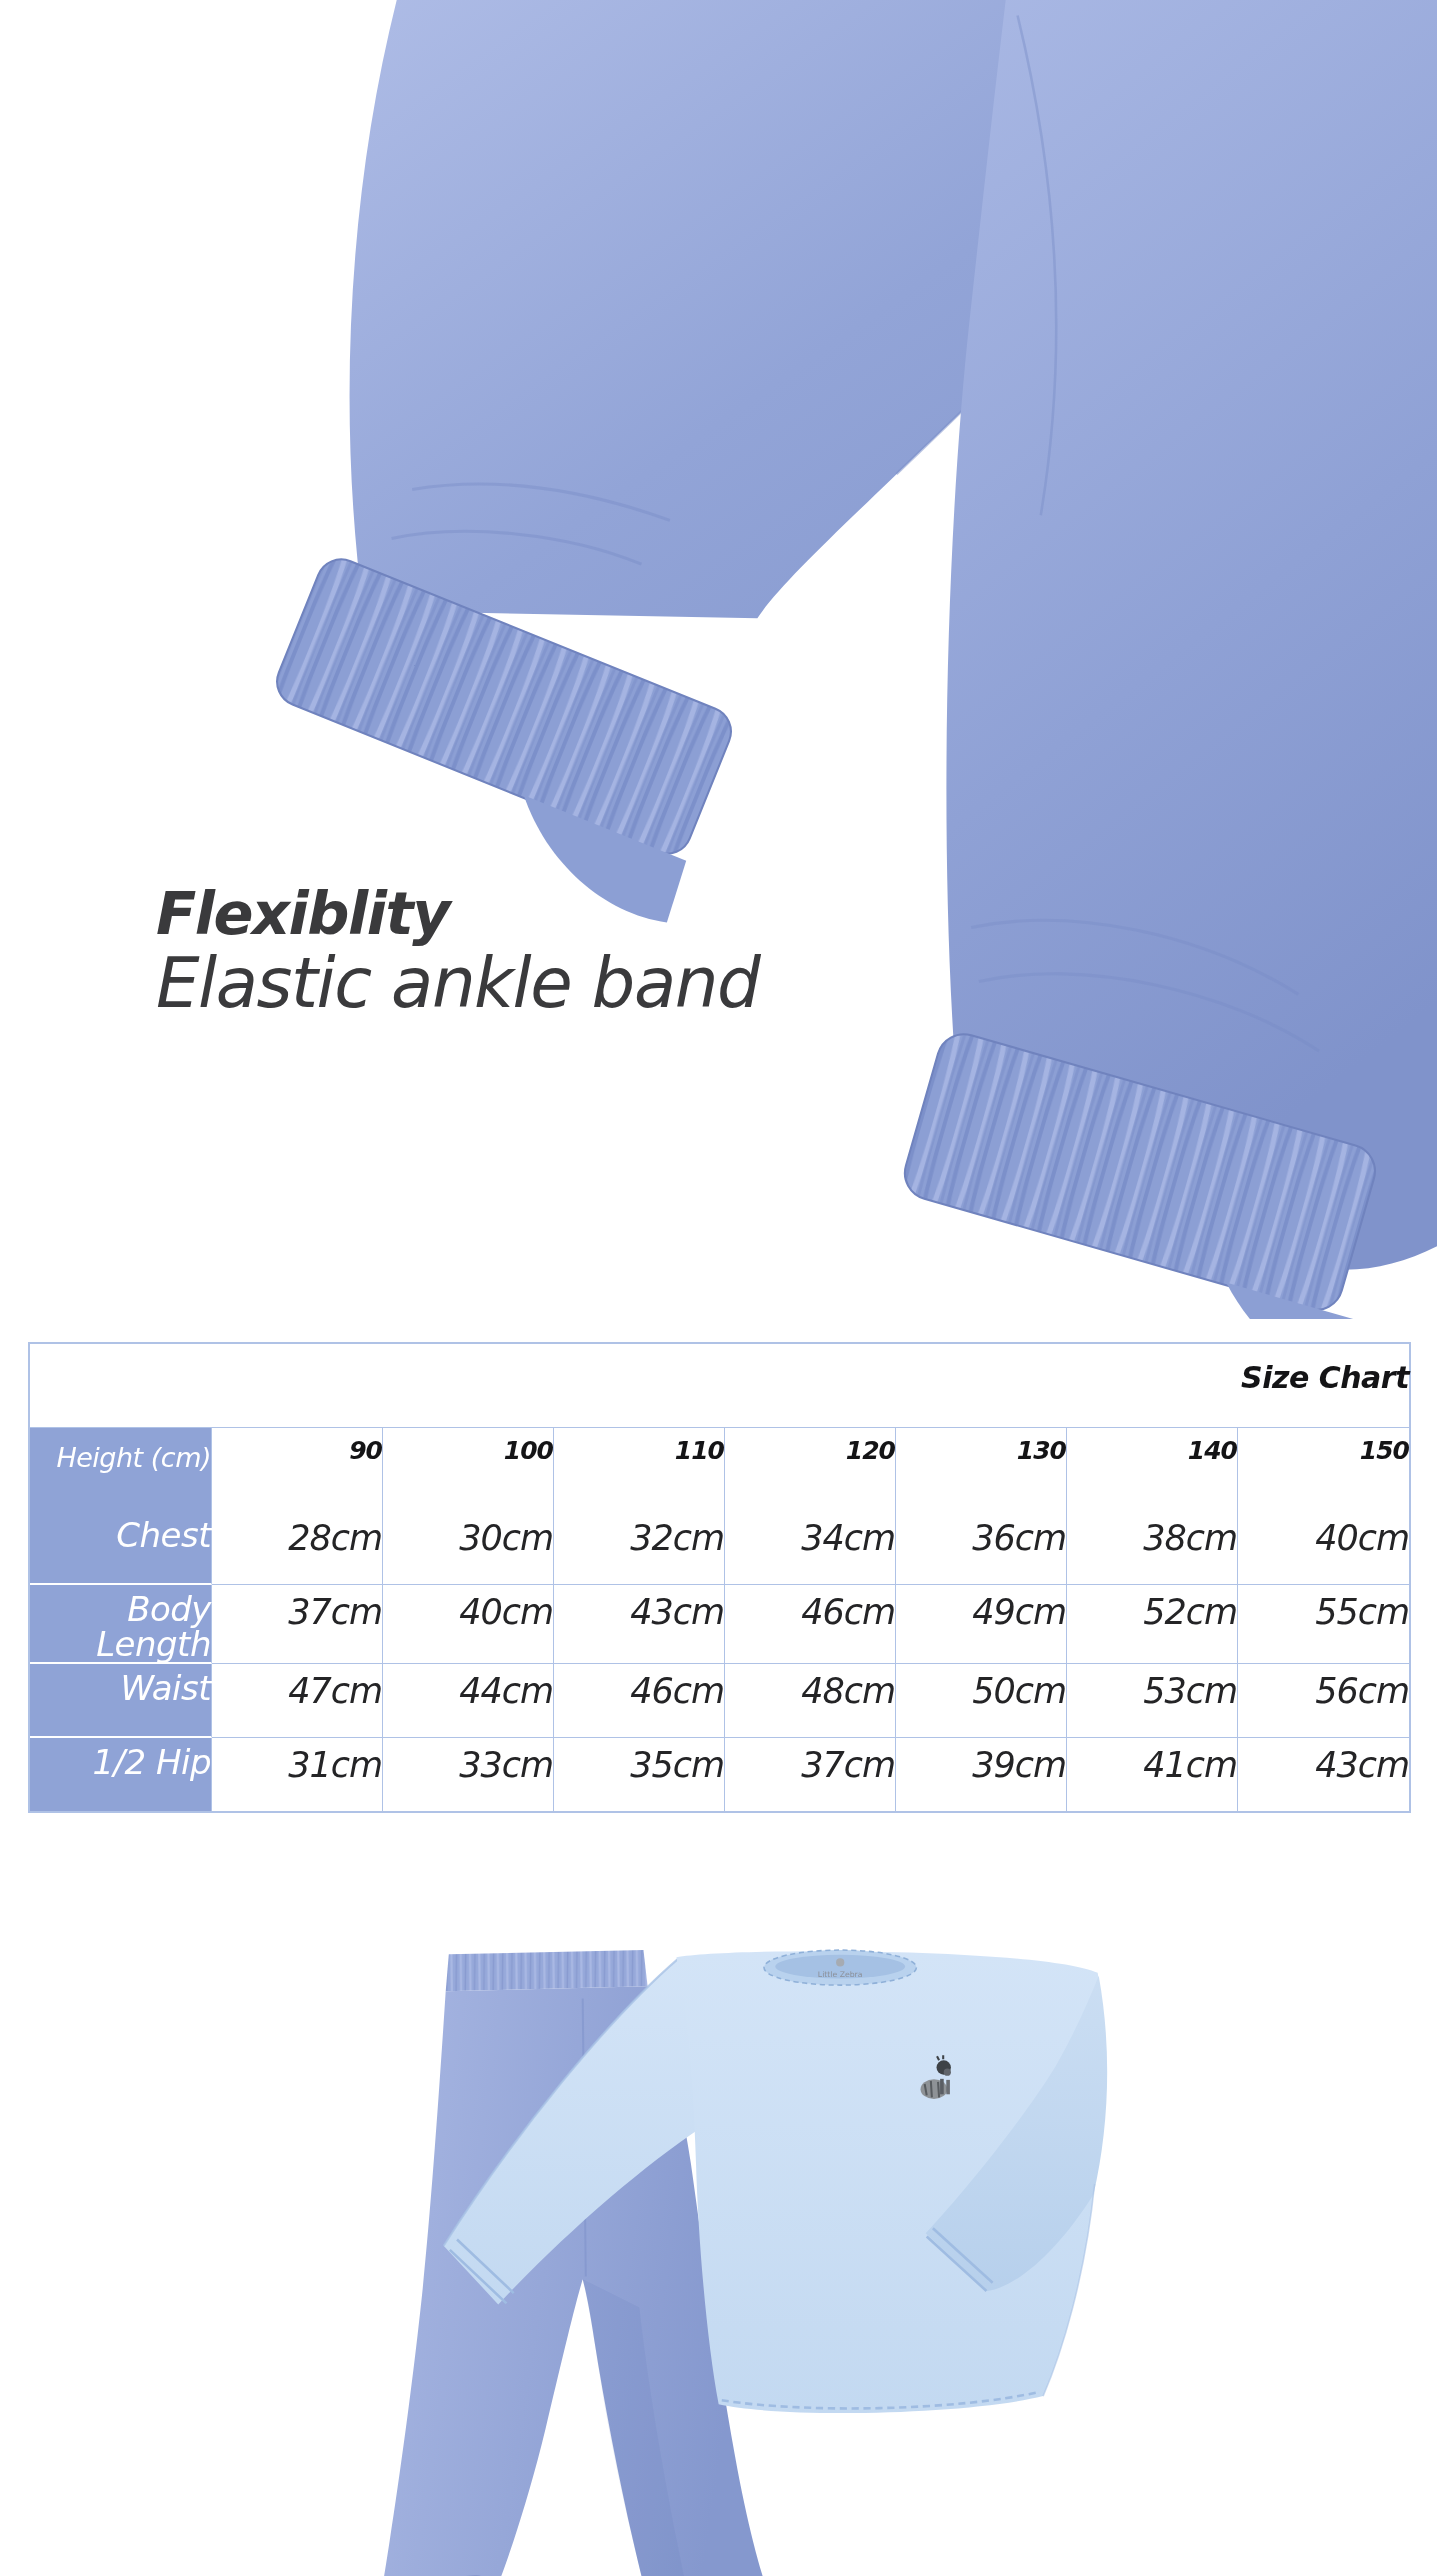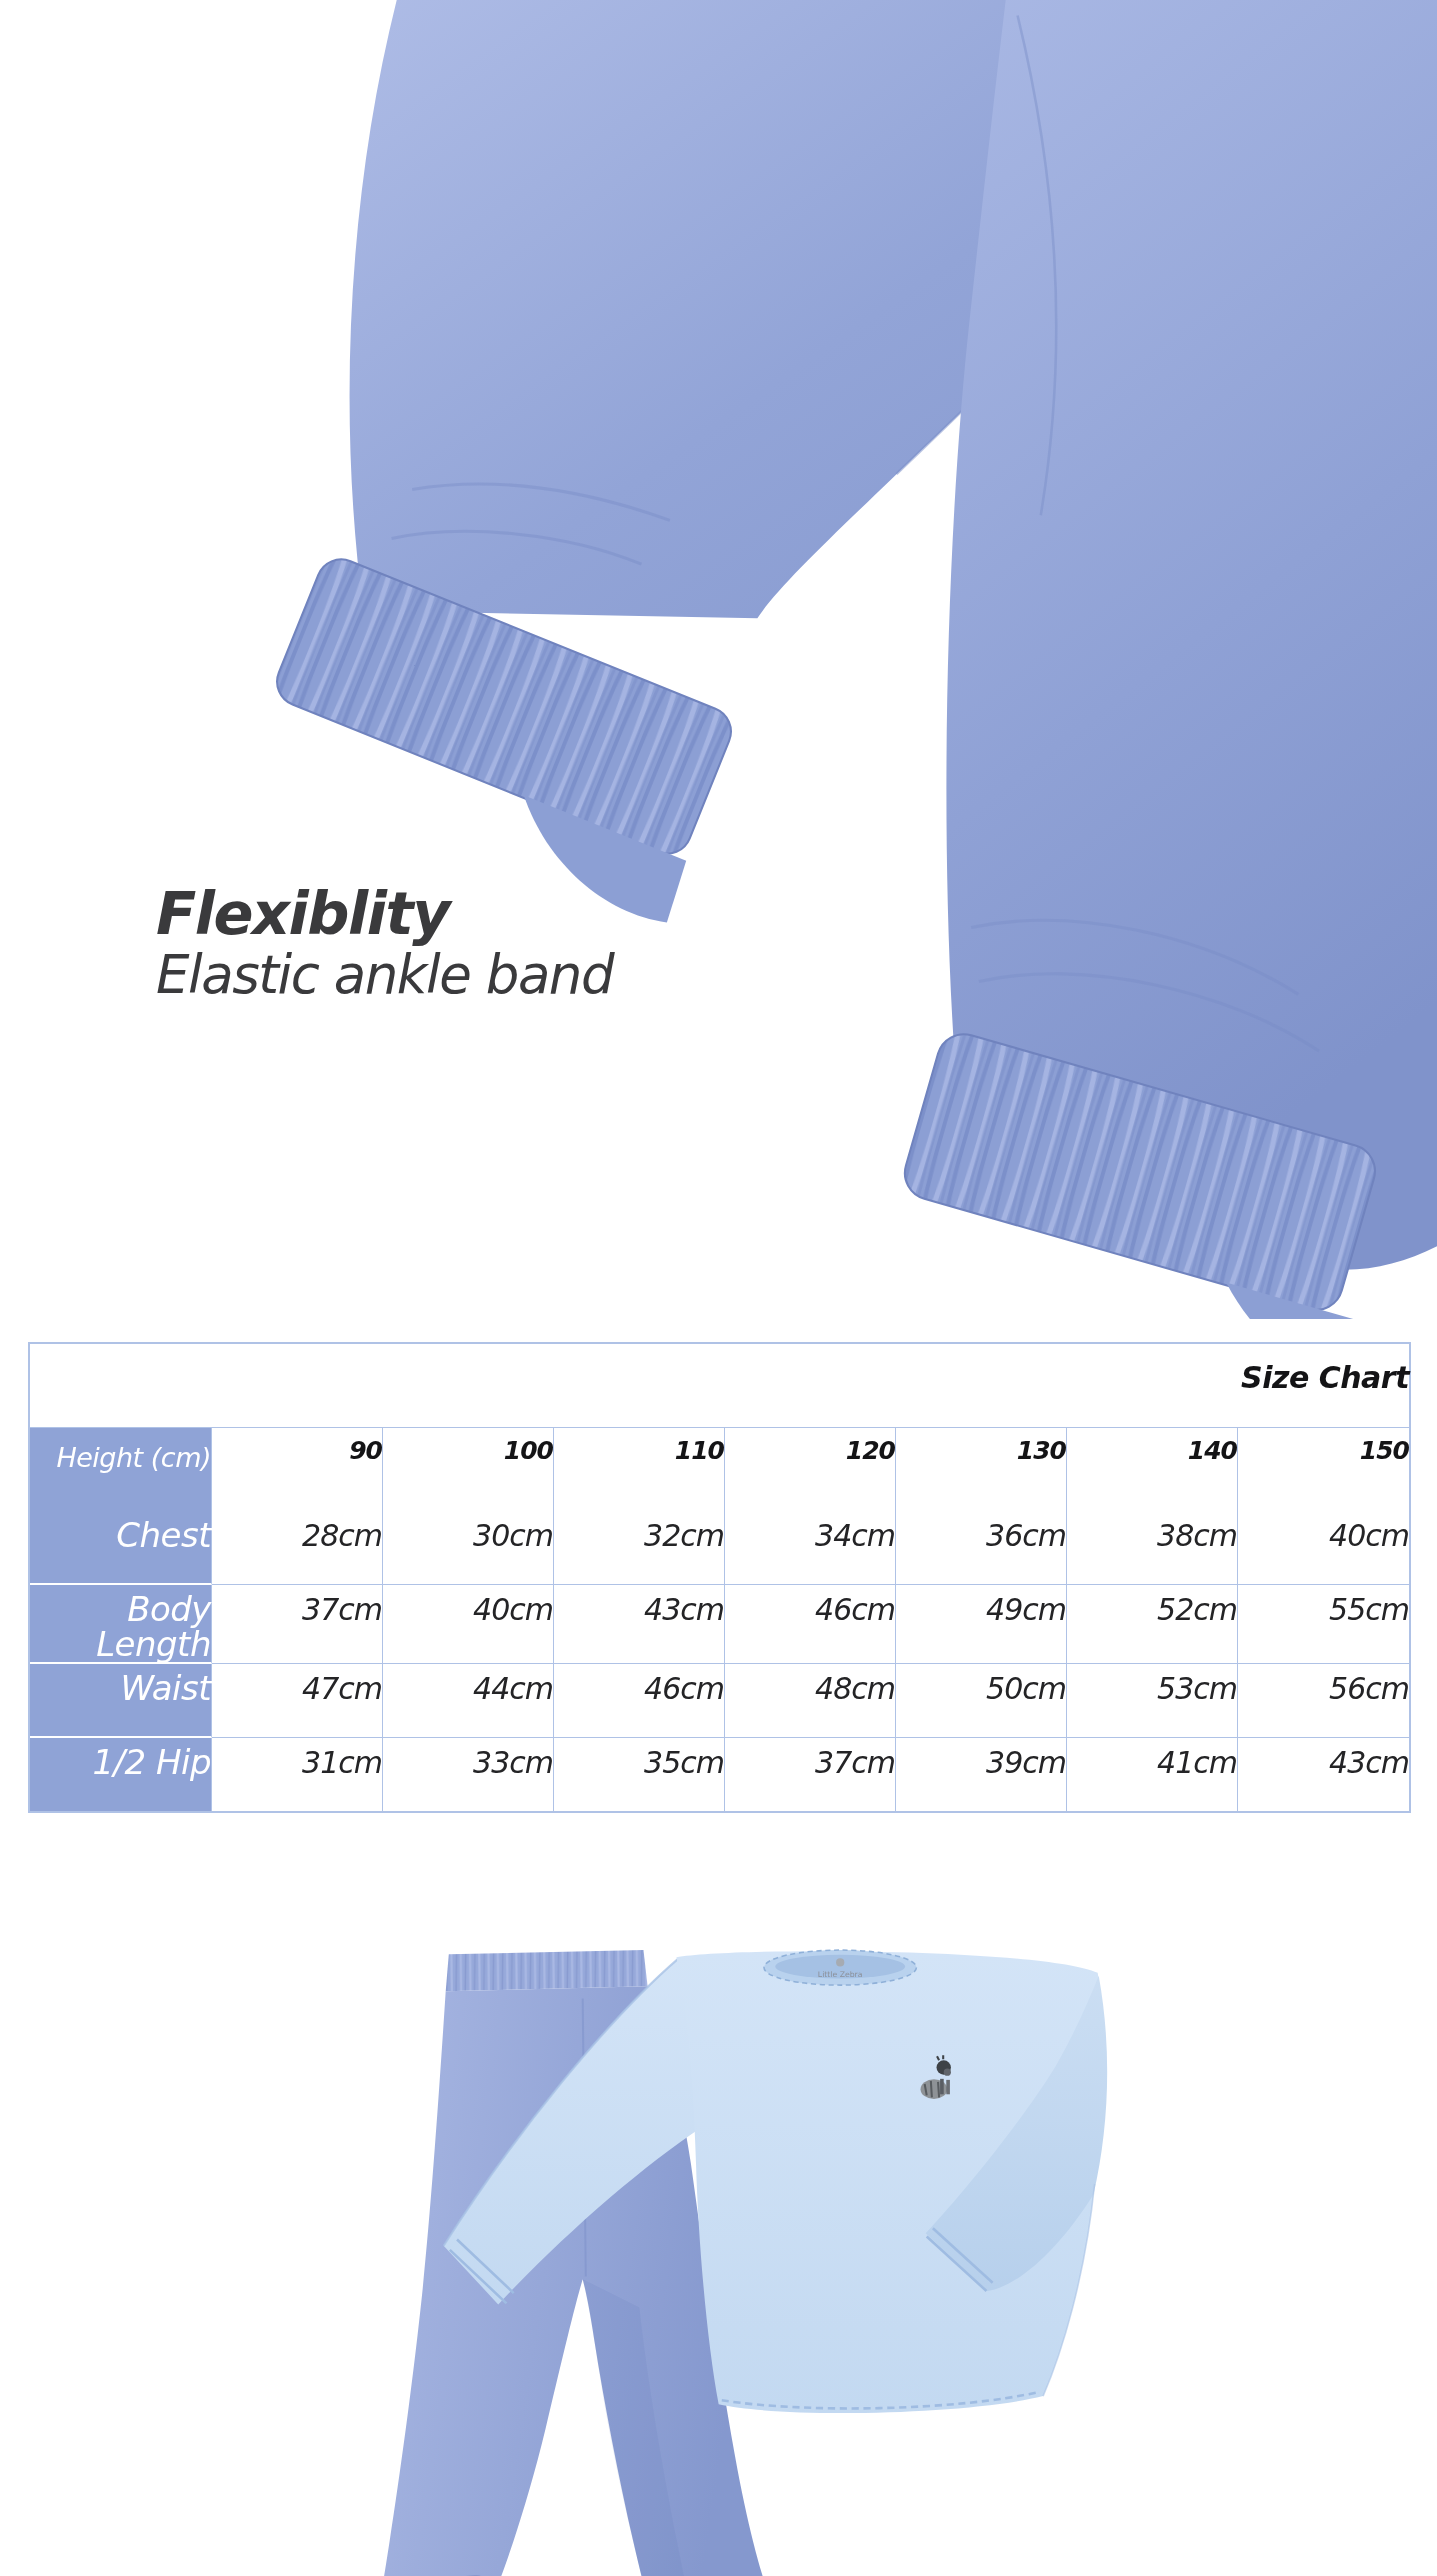"Elastic ankle band" .hero-subtitle { font-size: 53px -> 69px }
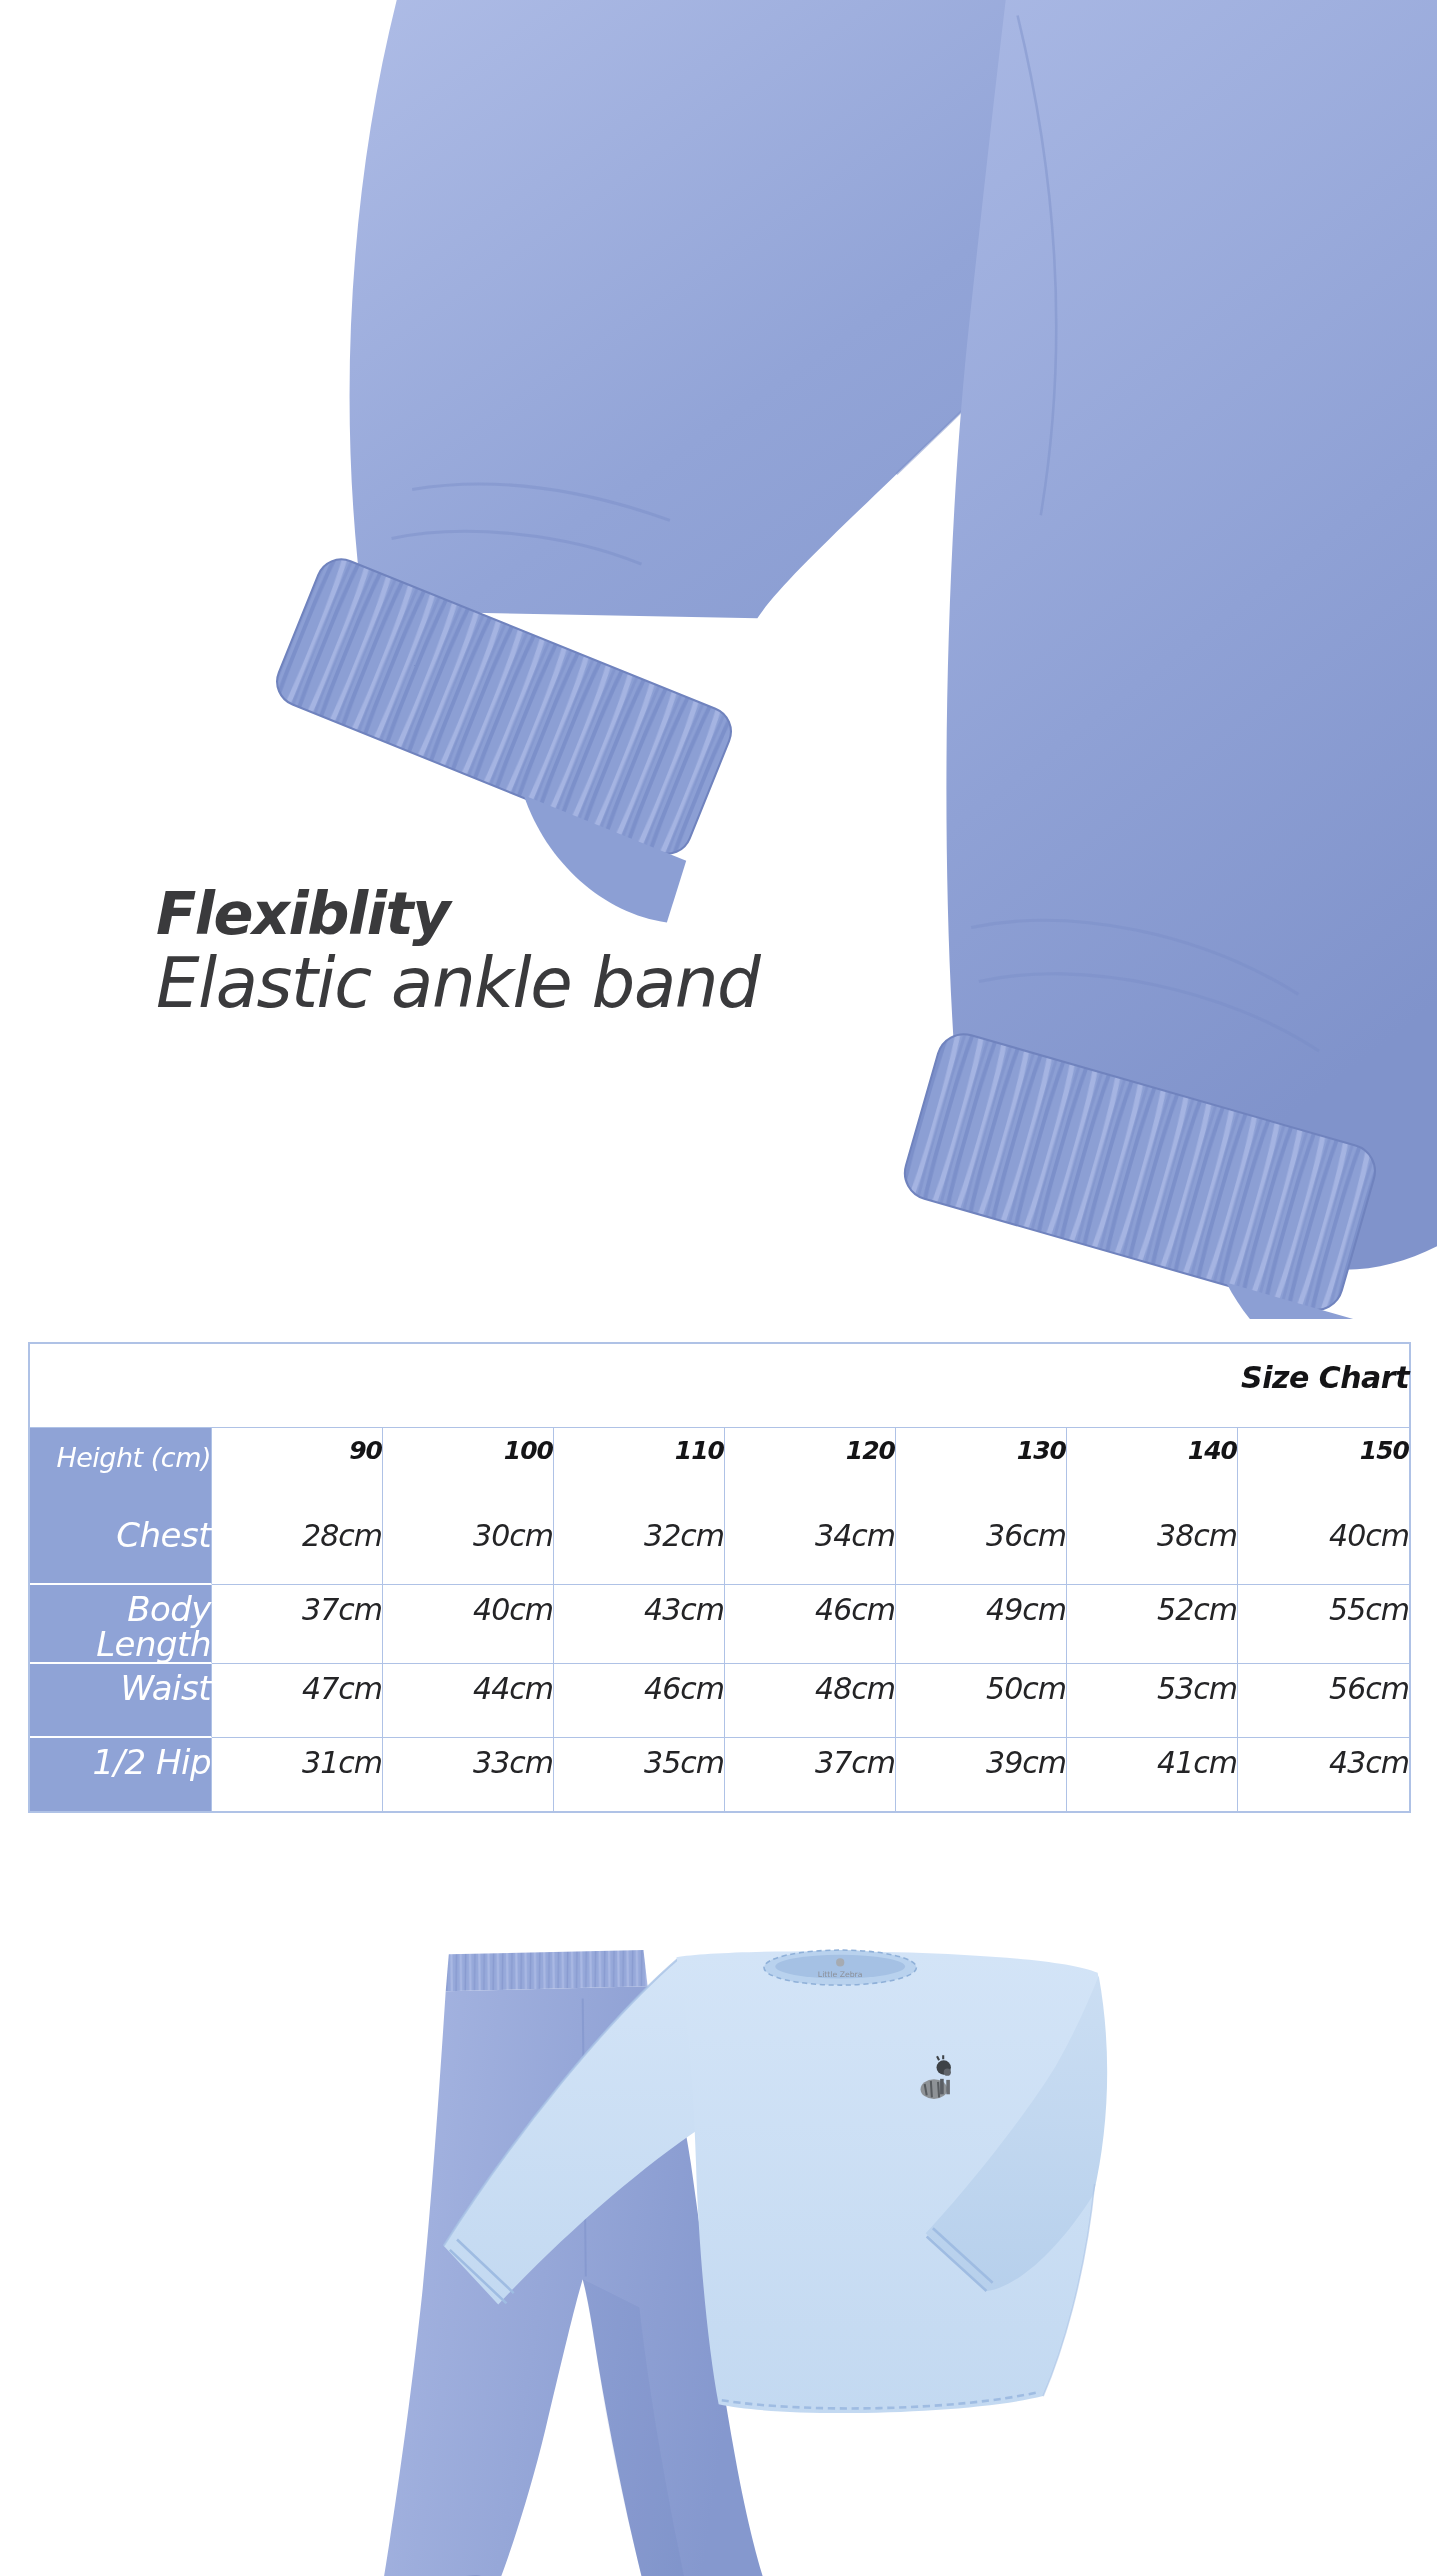"28cm" .value-cell { font-size: 30px -> 35px }
